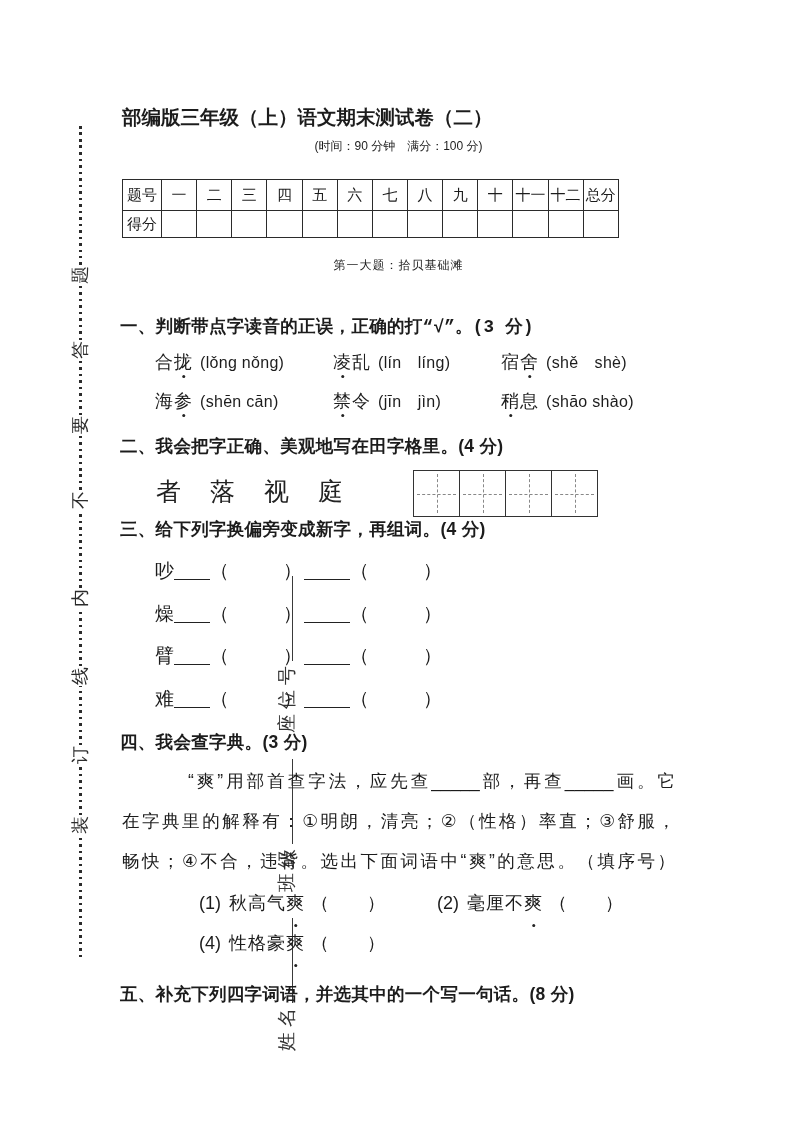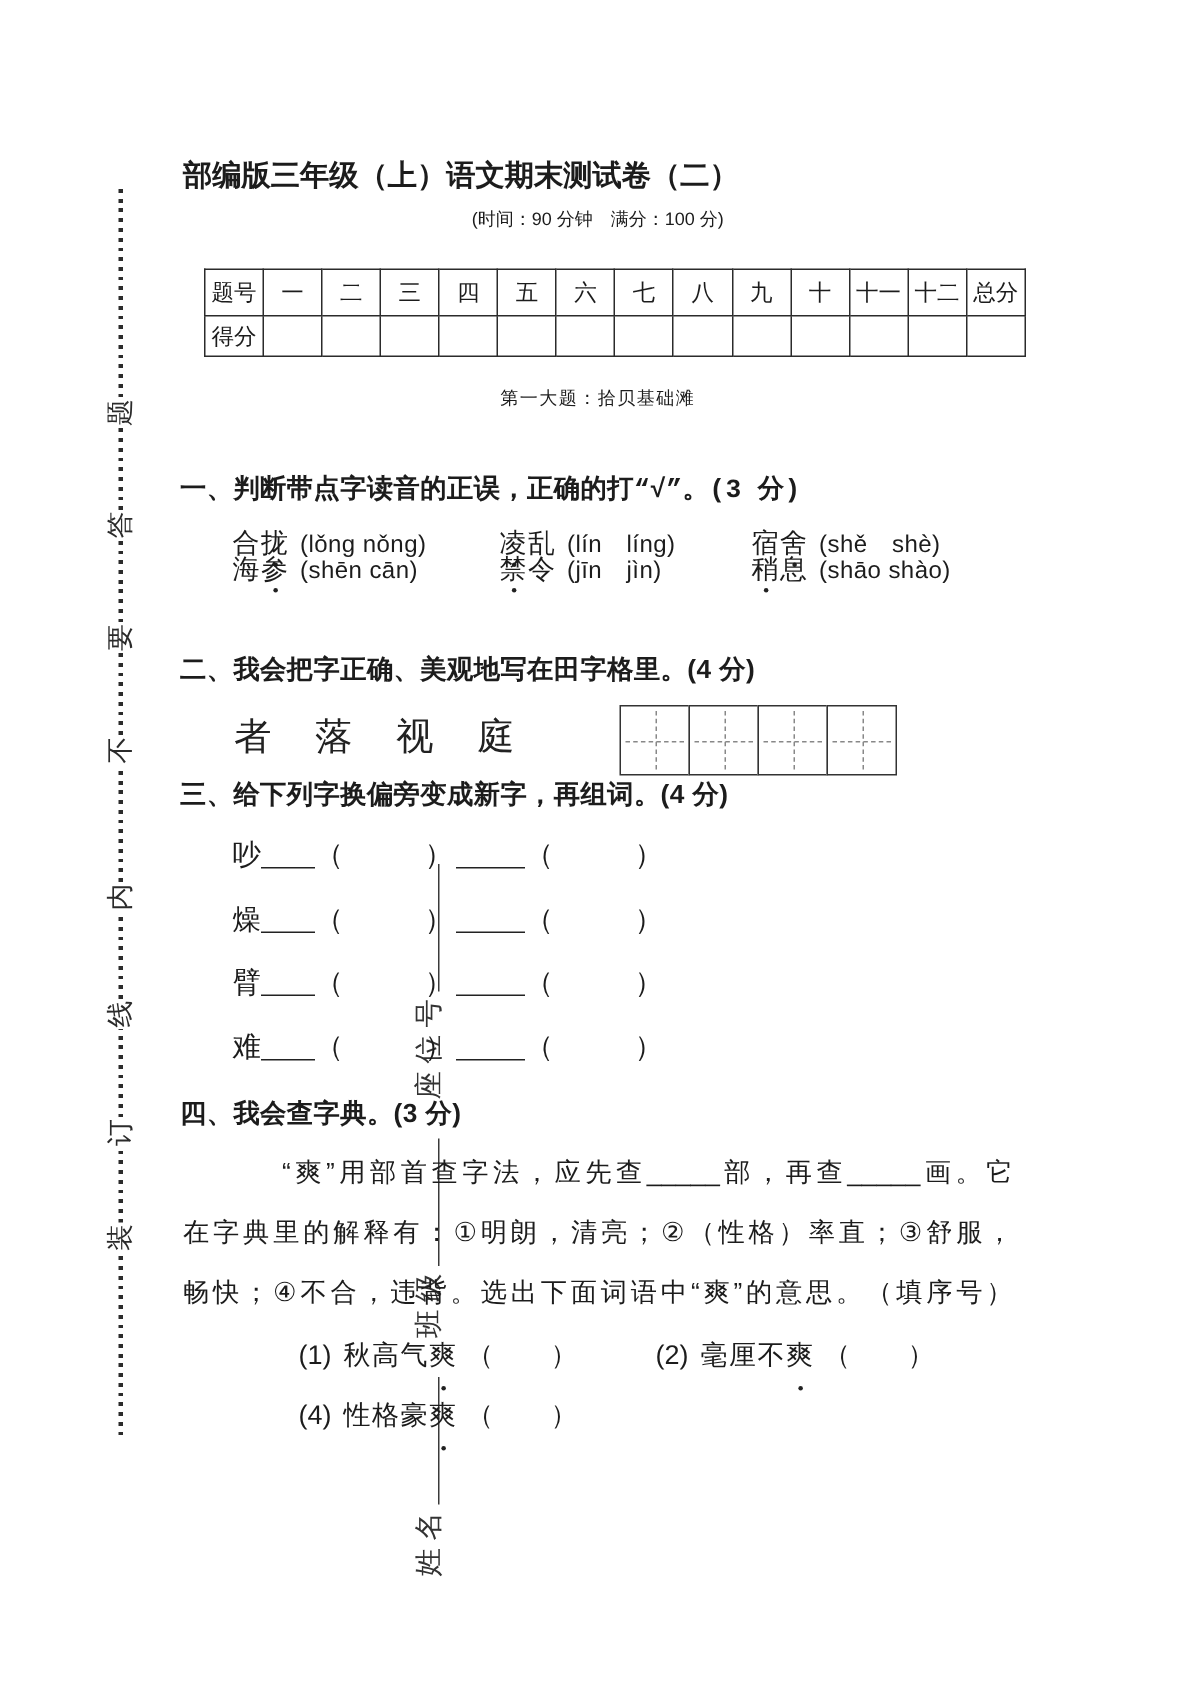"题号" .score-table { left: 136px -> 122px; width: 548px -> 497px }
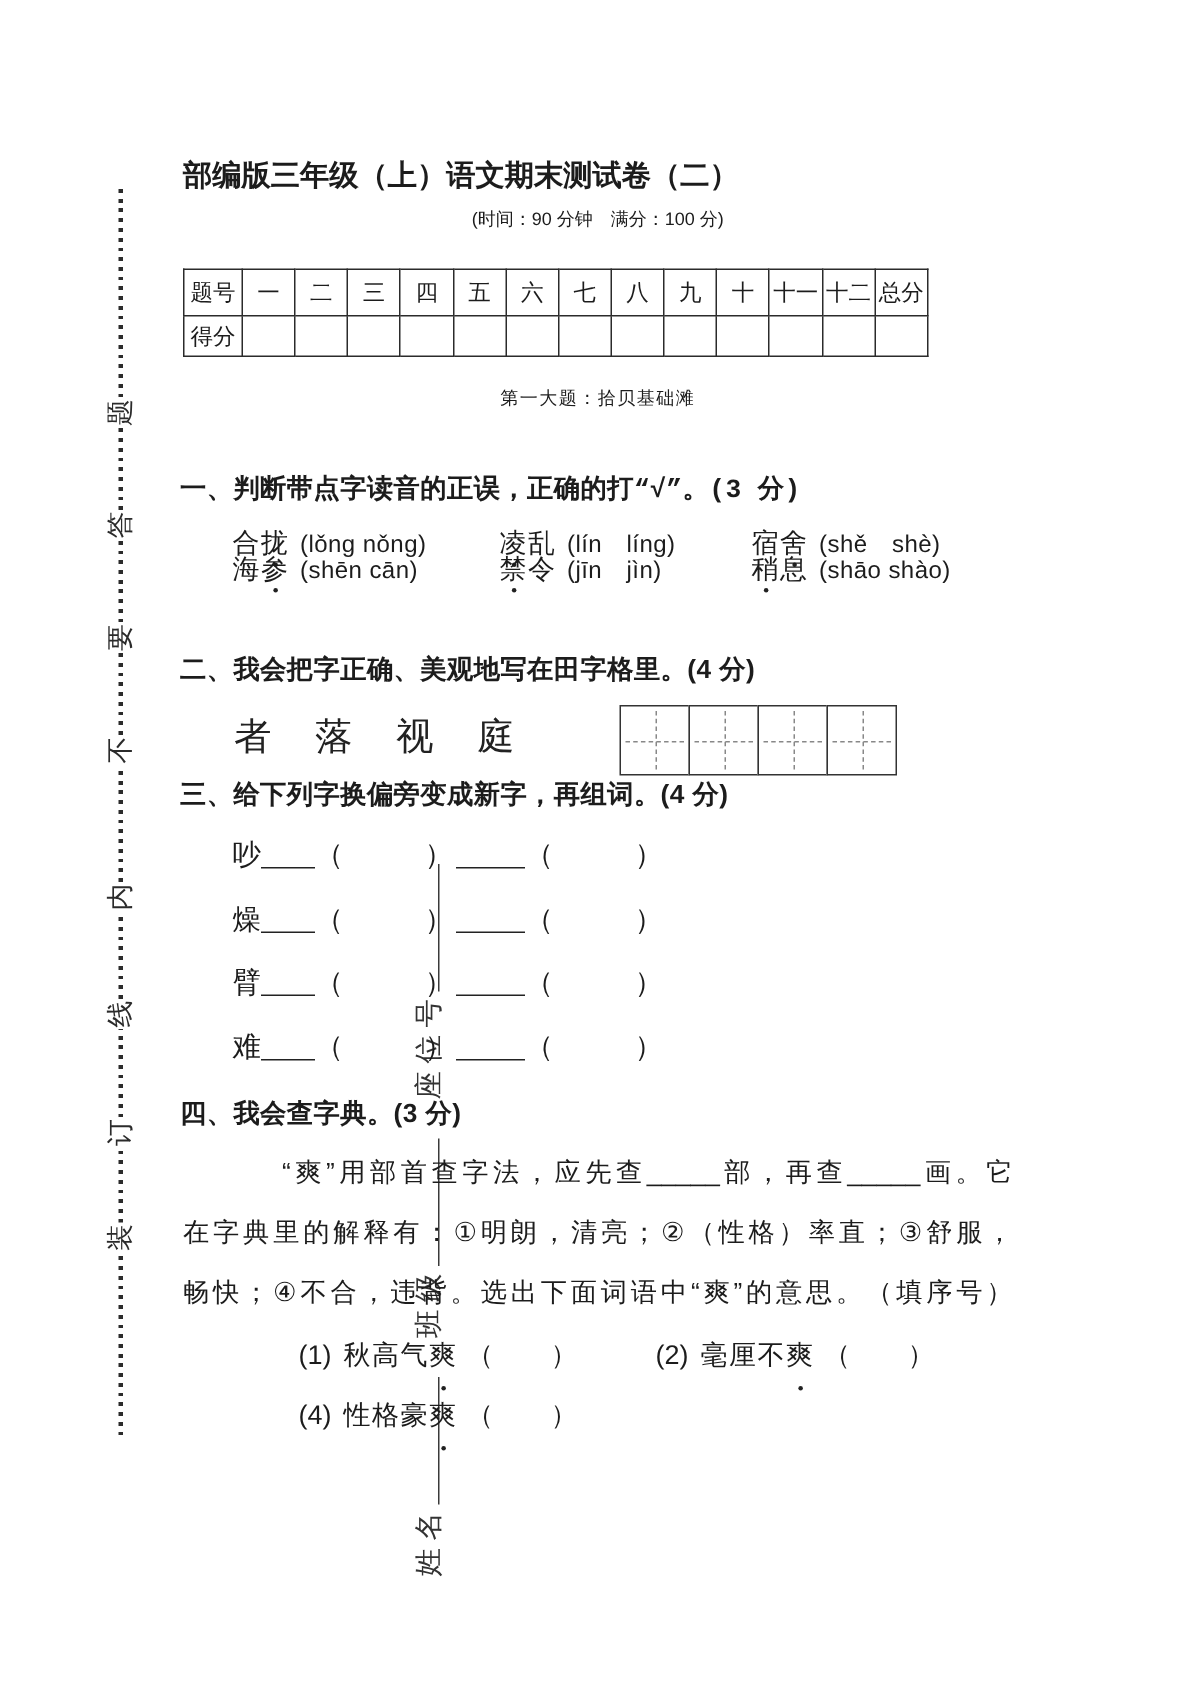"海参 (shēn cān)" .r2 { top: 367px -> 389px }
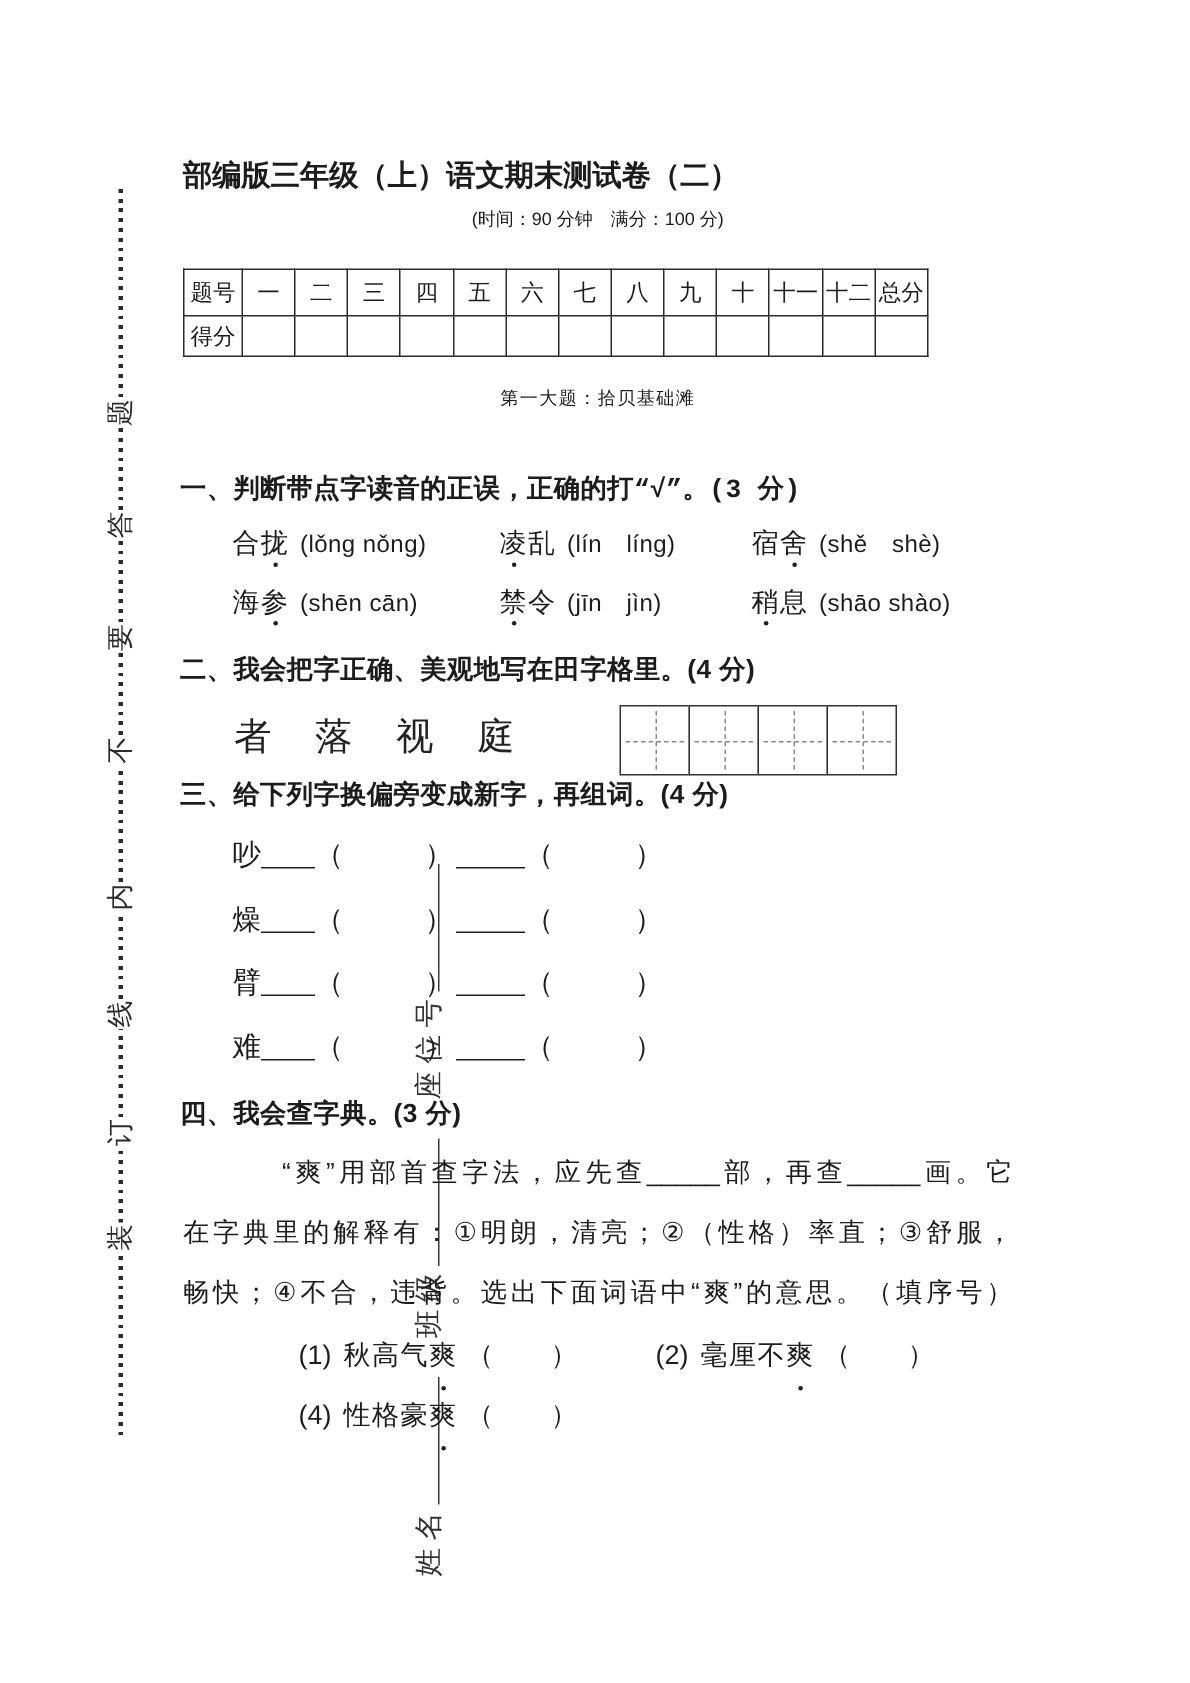"五、补充下列四字词语，并选其中的一个写一句话。(8 分)" div.q-heading { html: none -> <div>五、补充下列四字词语，并选其中的一个写一句话。(8 分)</div> }
